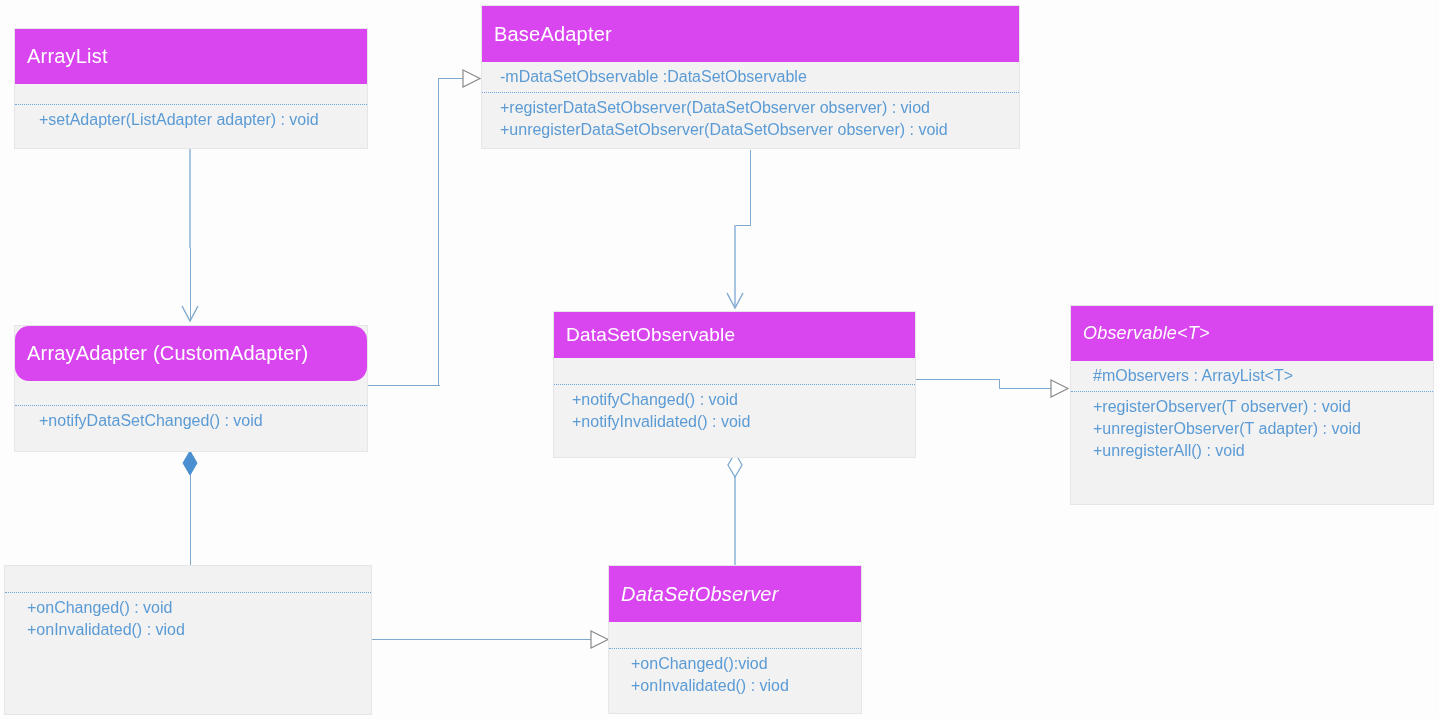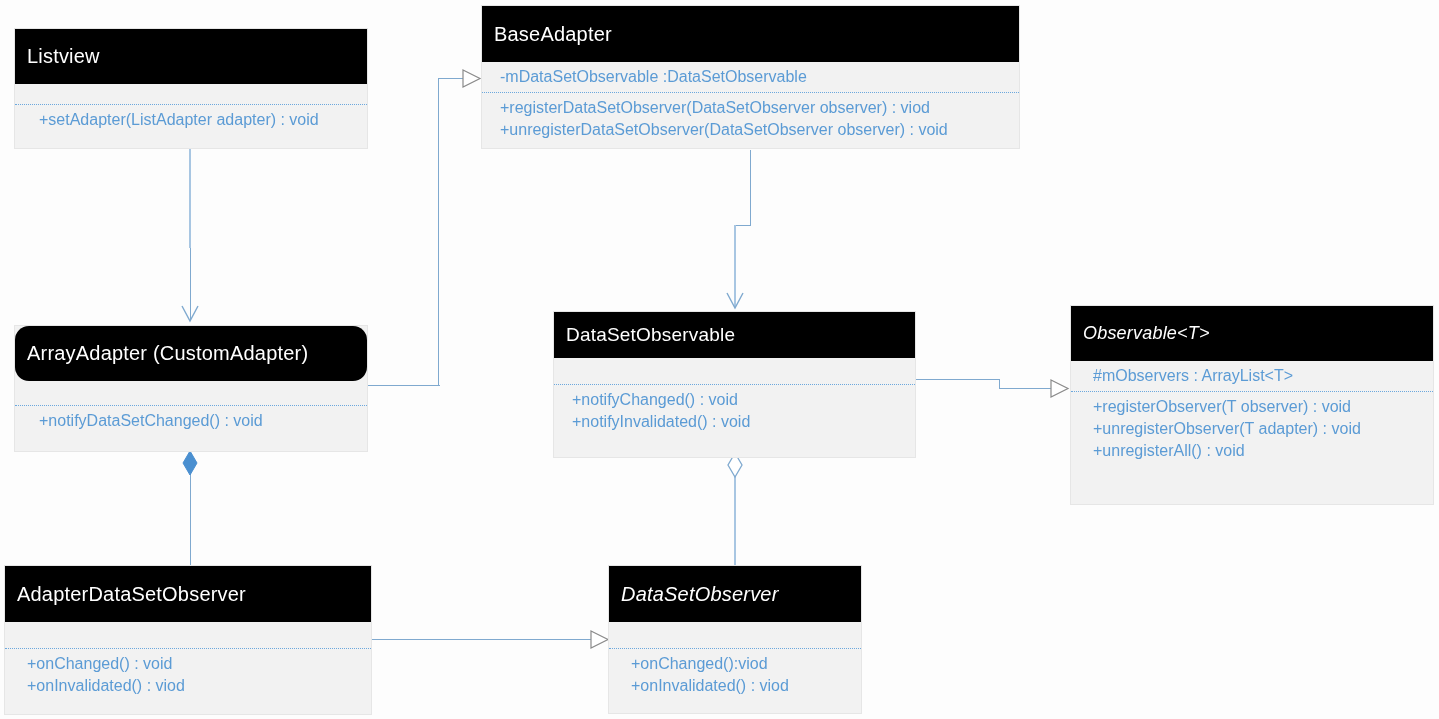"BaseAdapter" .uml-header { background: #000000 -> #d946ef }
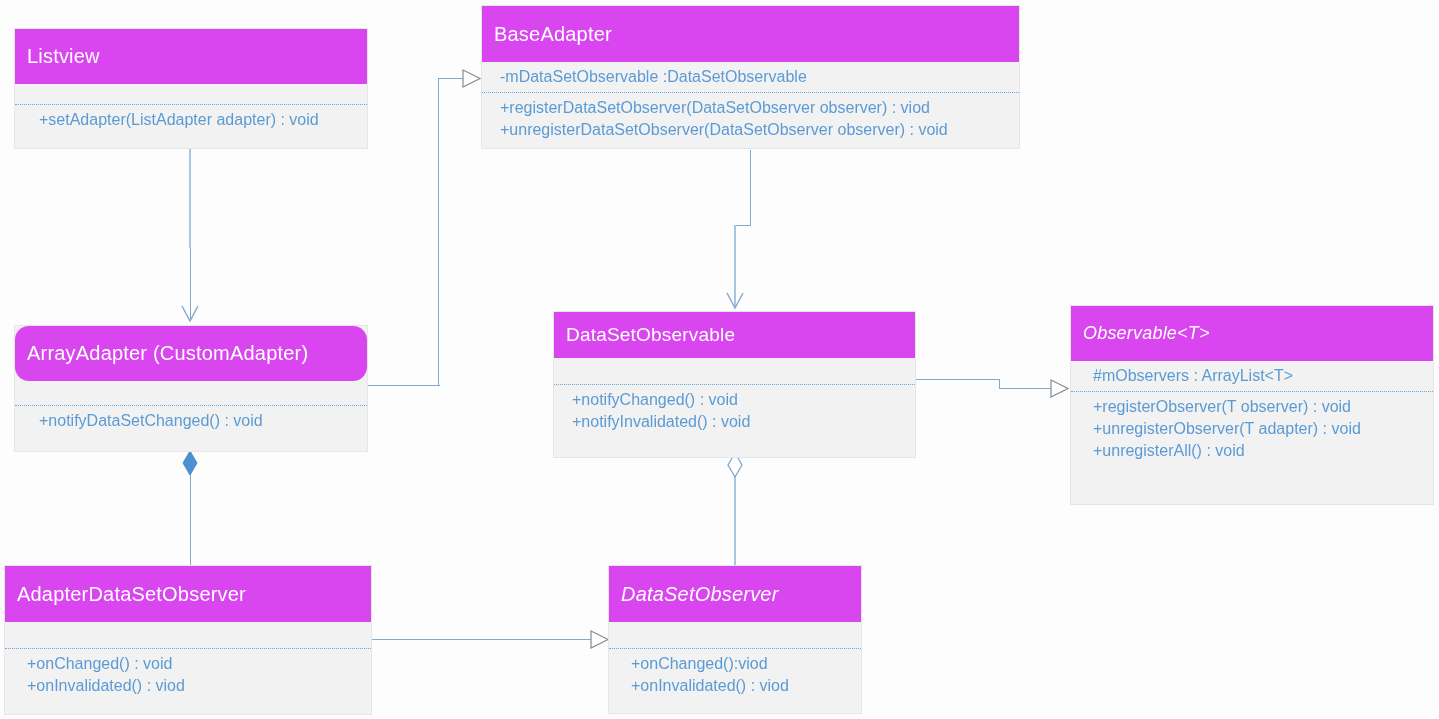"Listview" span { text: Listview -> ArrayList }
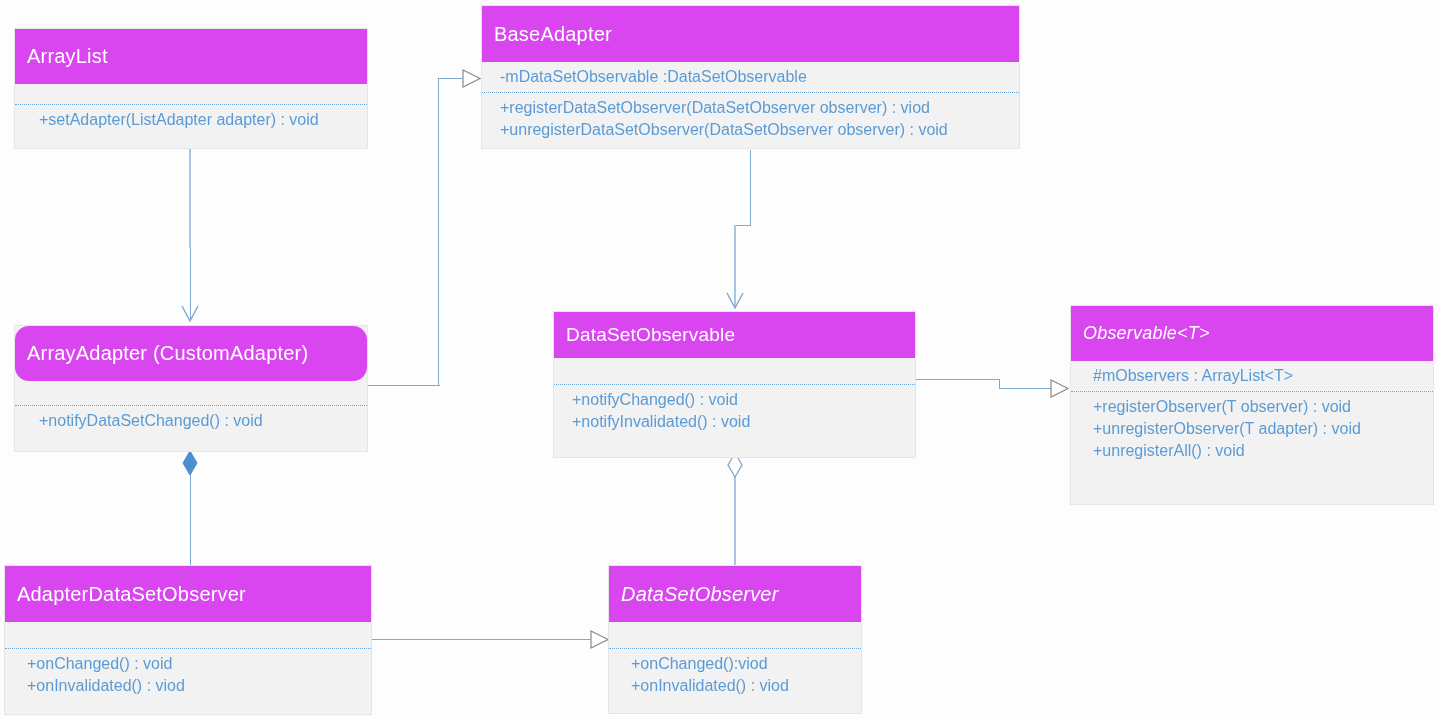"AdapterDataSetObserver" div.uml-header { html: <div> <span>AdapterDataSetObserver</span> </div> -> none }
